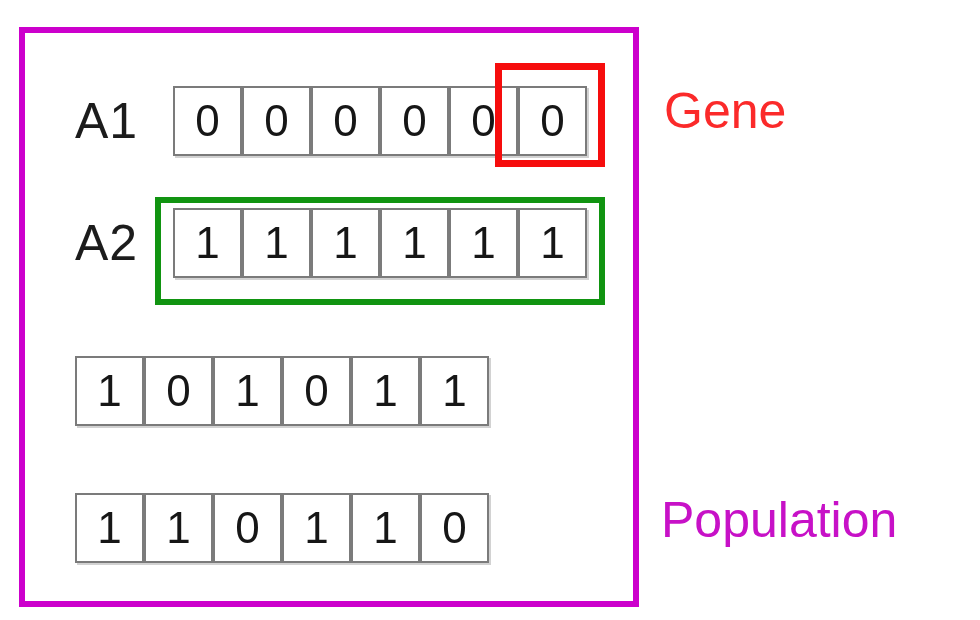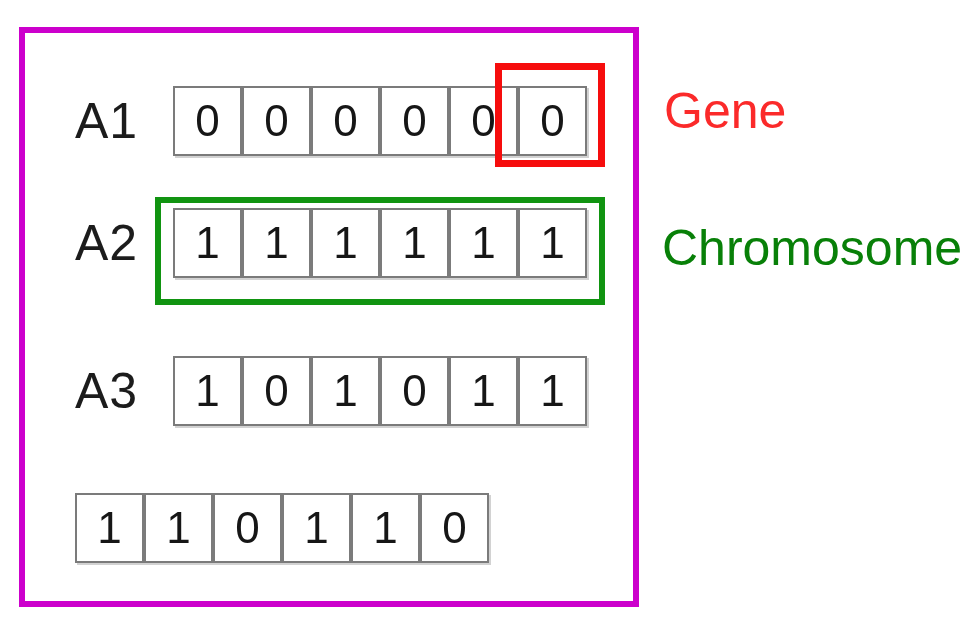"Chromosome" div.side-label { html: <div>Chromosome</div> -> none }
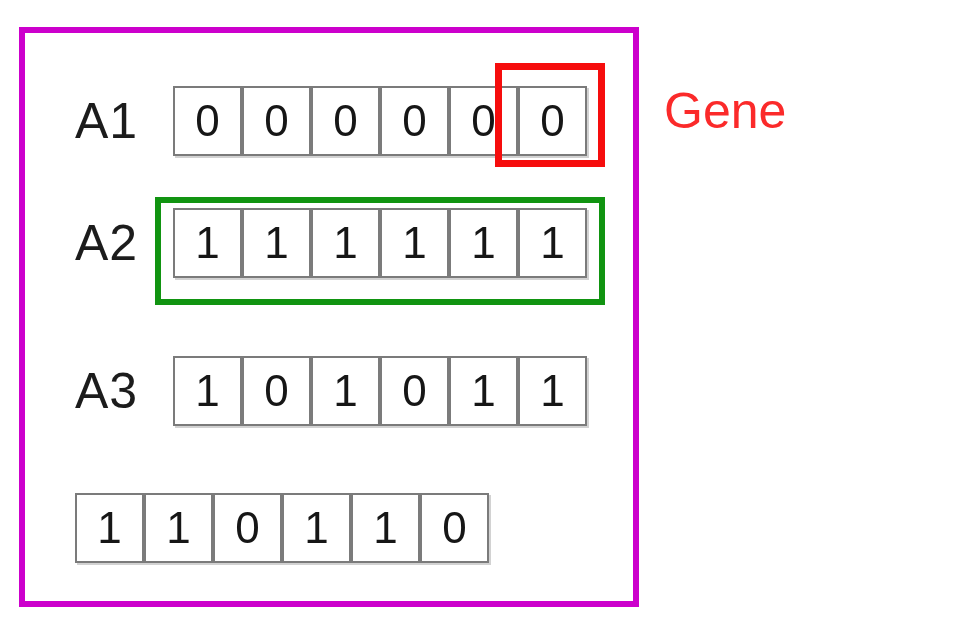"A3" span.rowlabel { html: <span>A3</span> -> none }
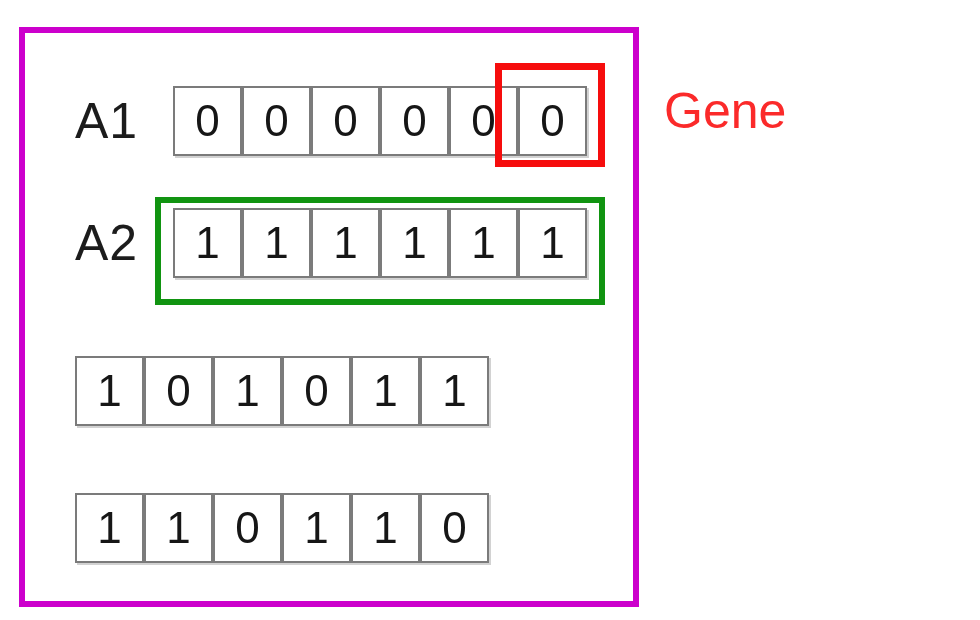"Population" div.side-label { html: none -> <div>Population</div> }
